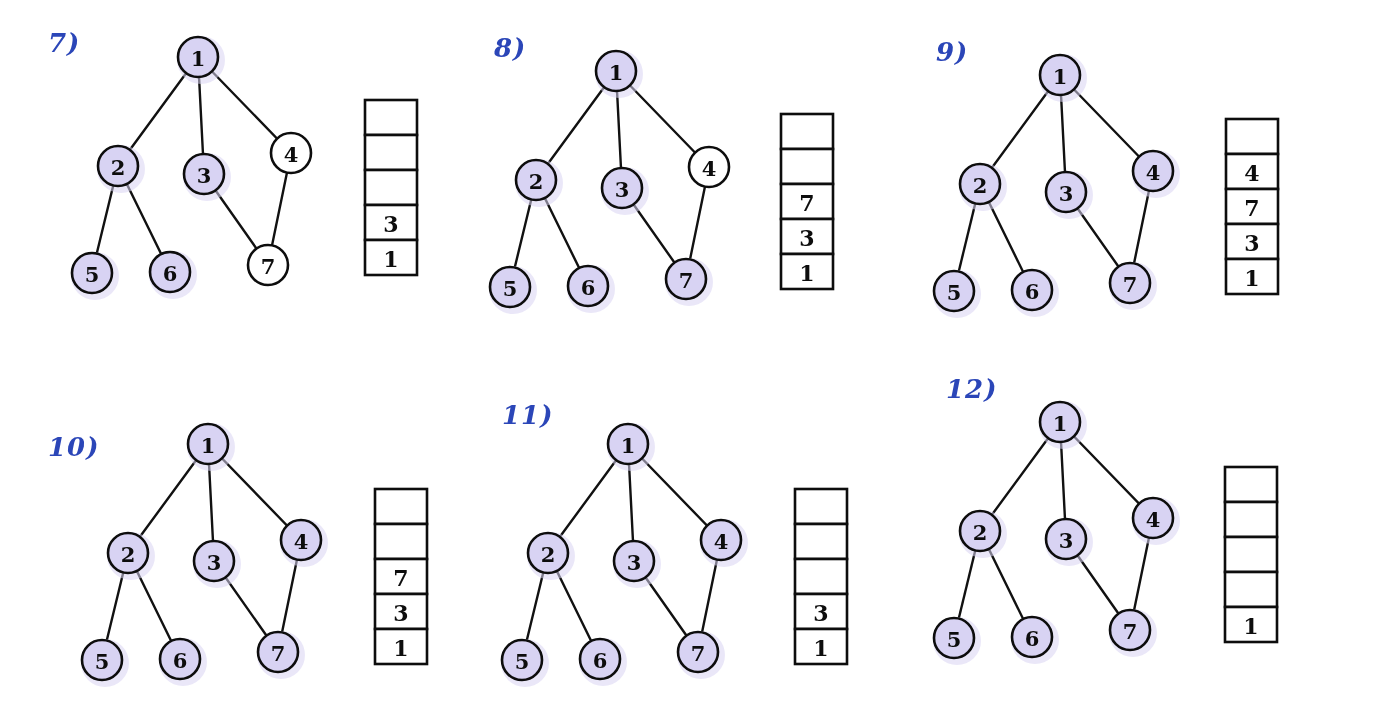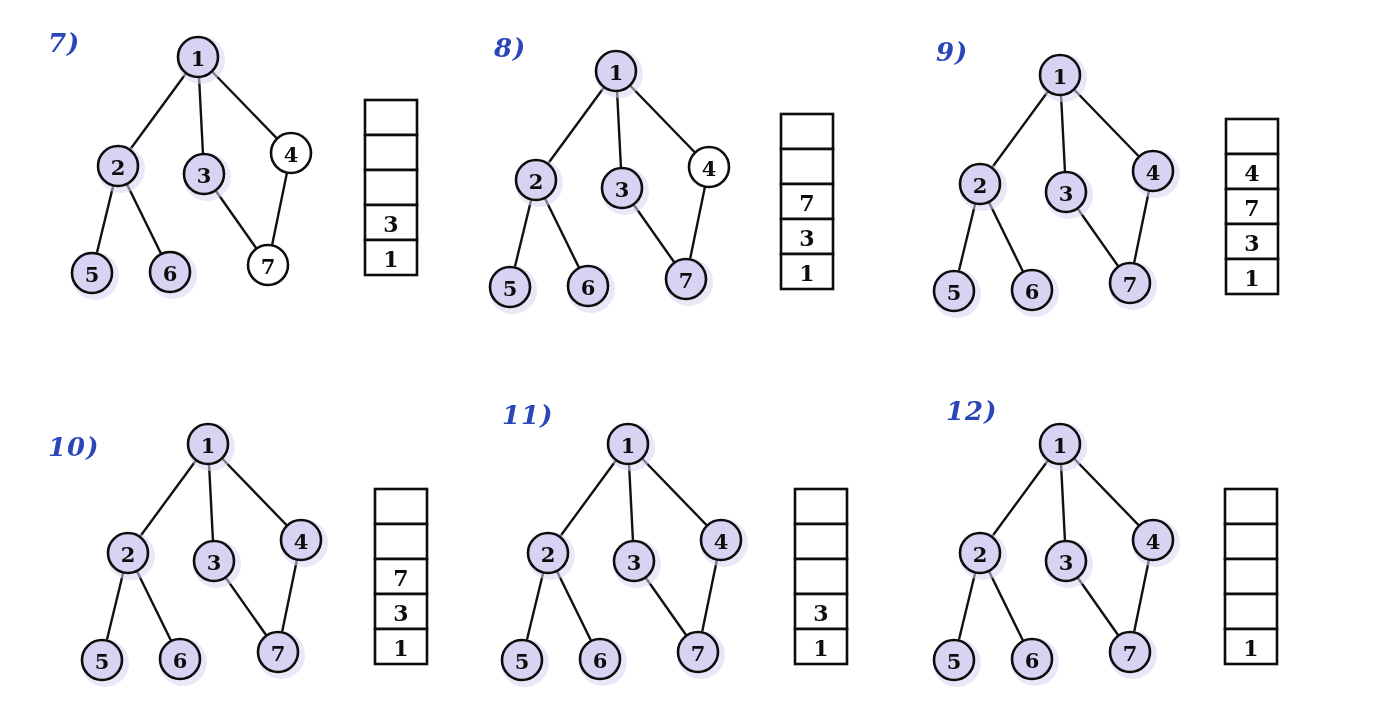"12)" div.panel { top: 370px -> 348px }
